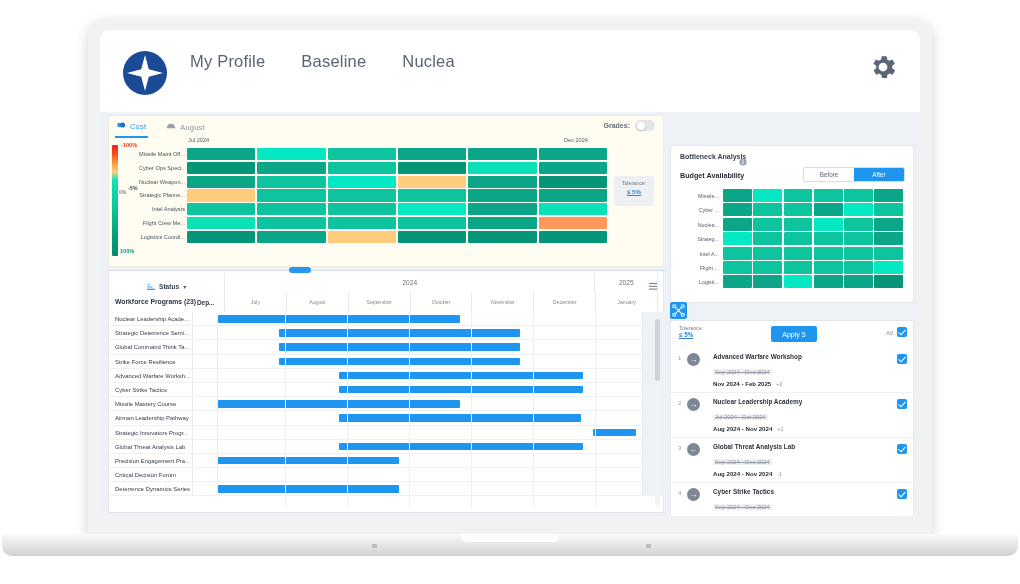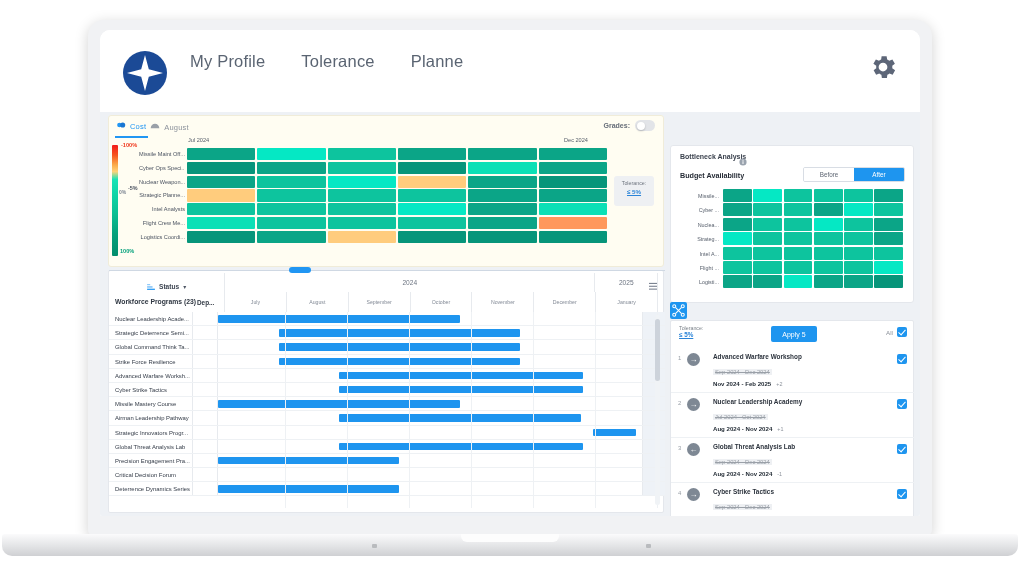"Tolerance" div.nav-link { text: Tolerance -> Baseline }
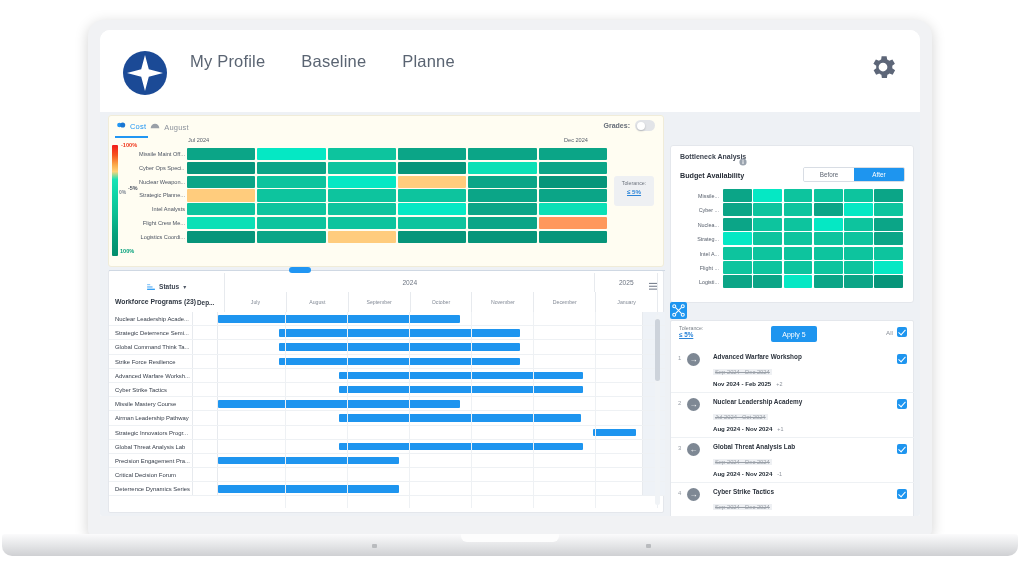"Planne" div.nav-link { text: Planne -> Nuclea }
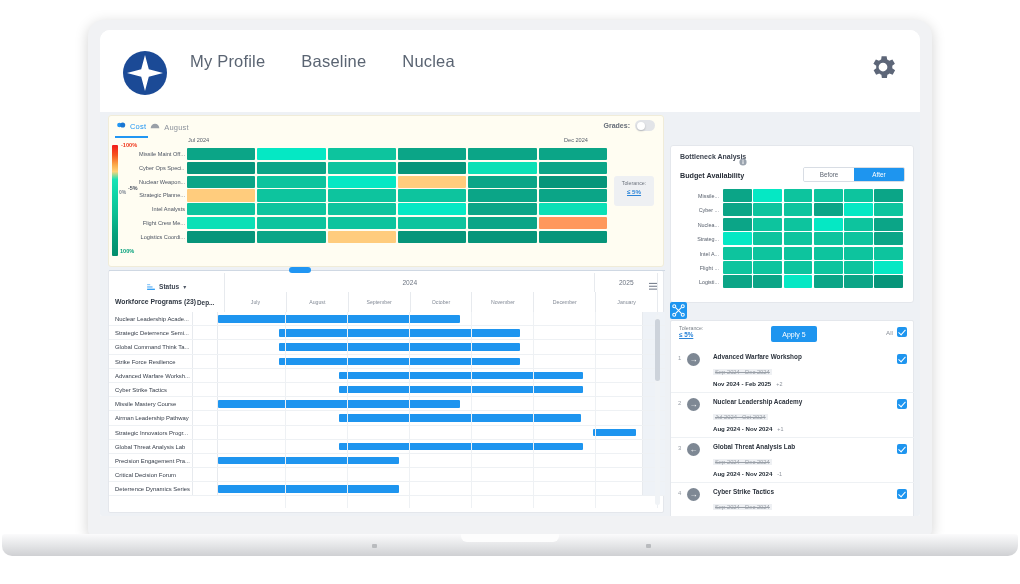"Cost" #tabs { gap: none -> 16px }
